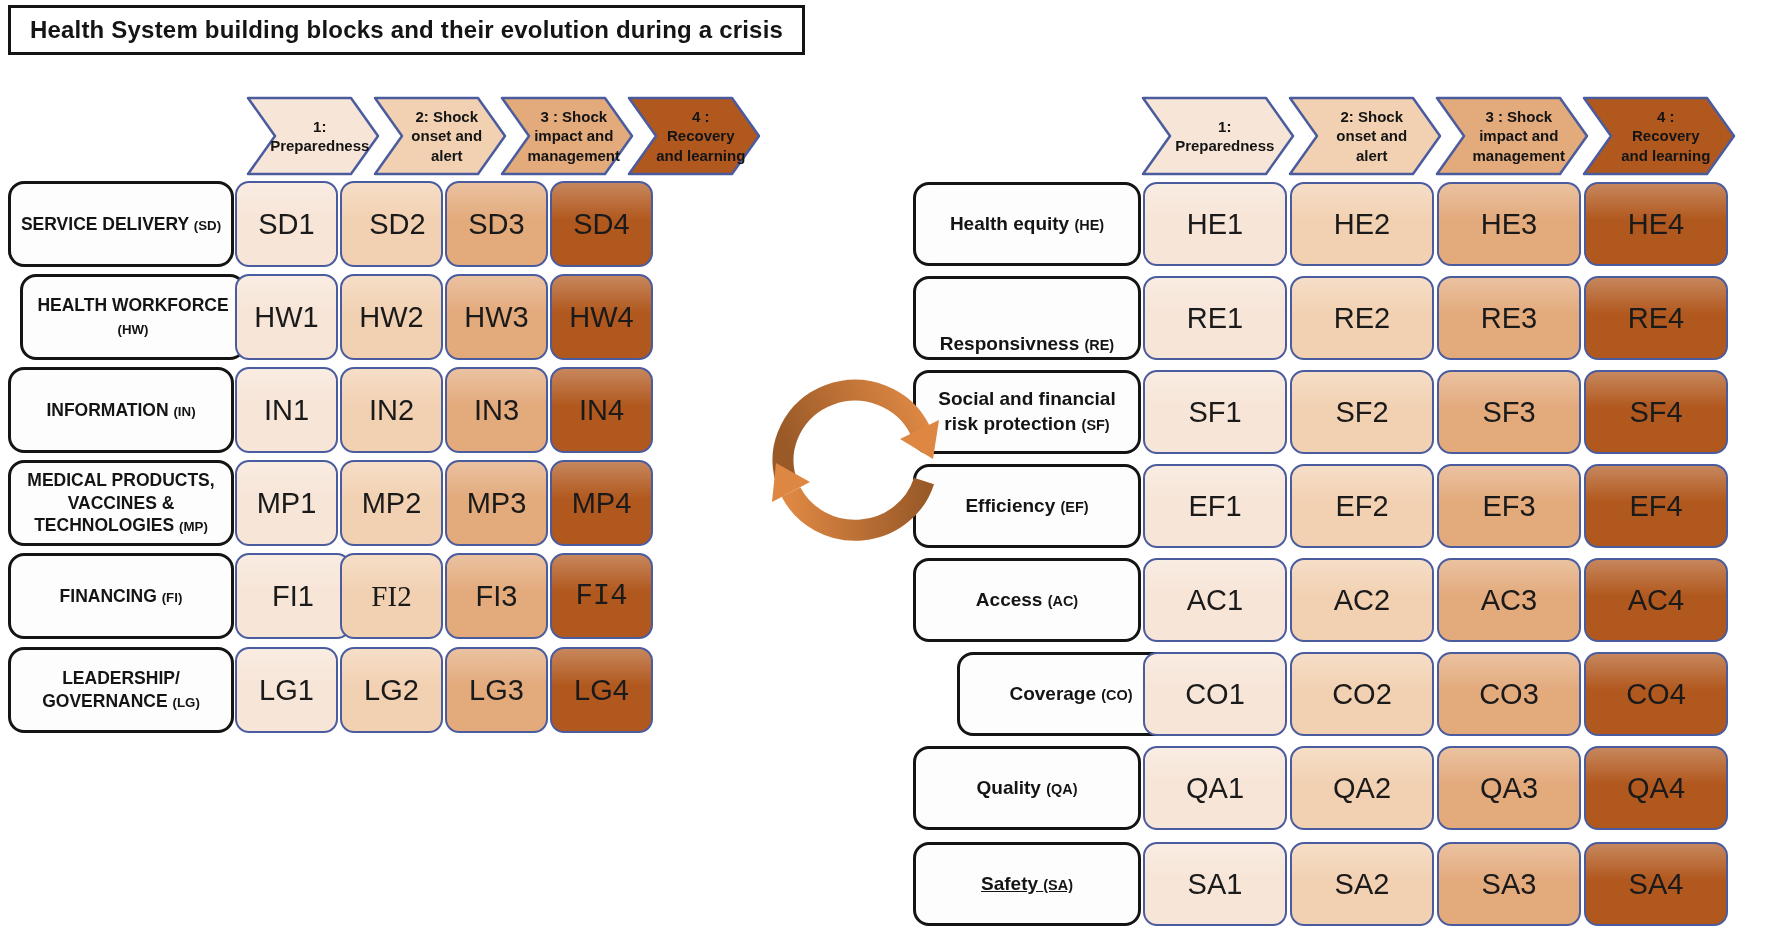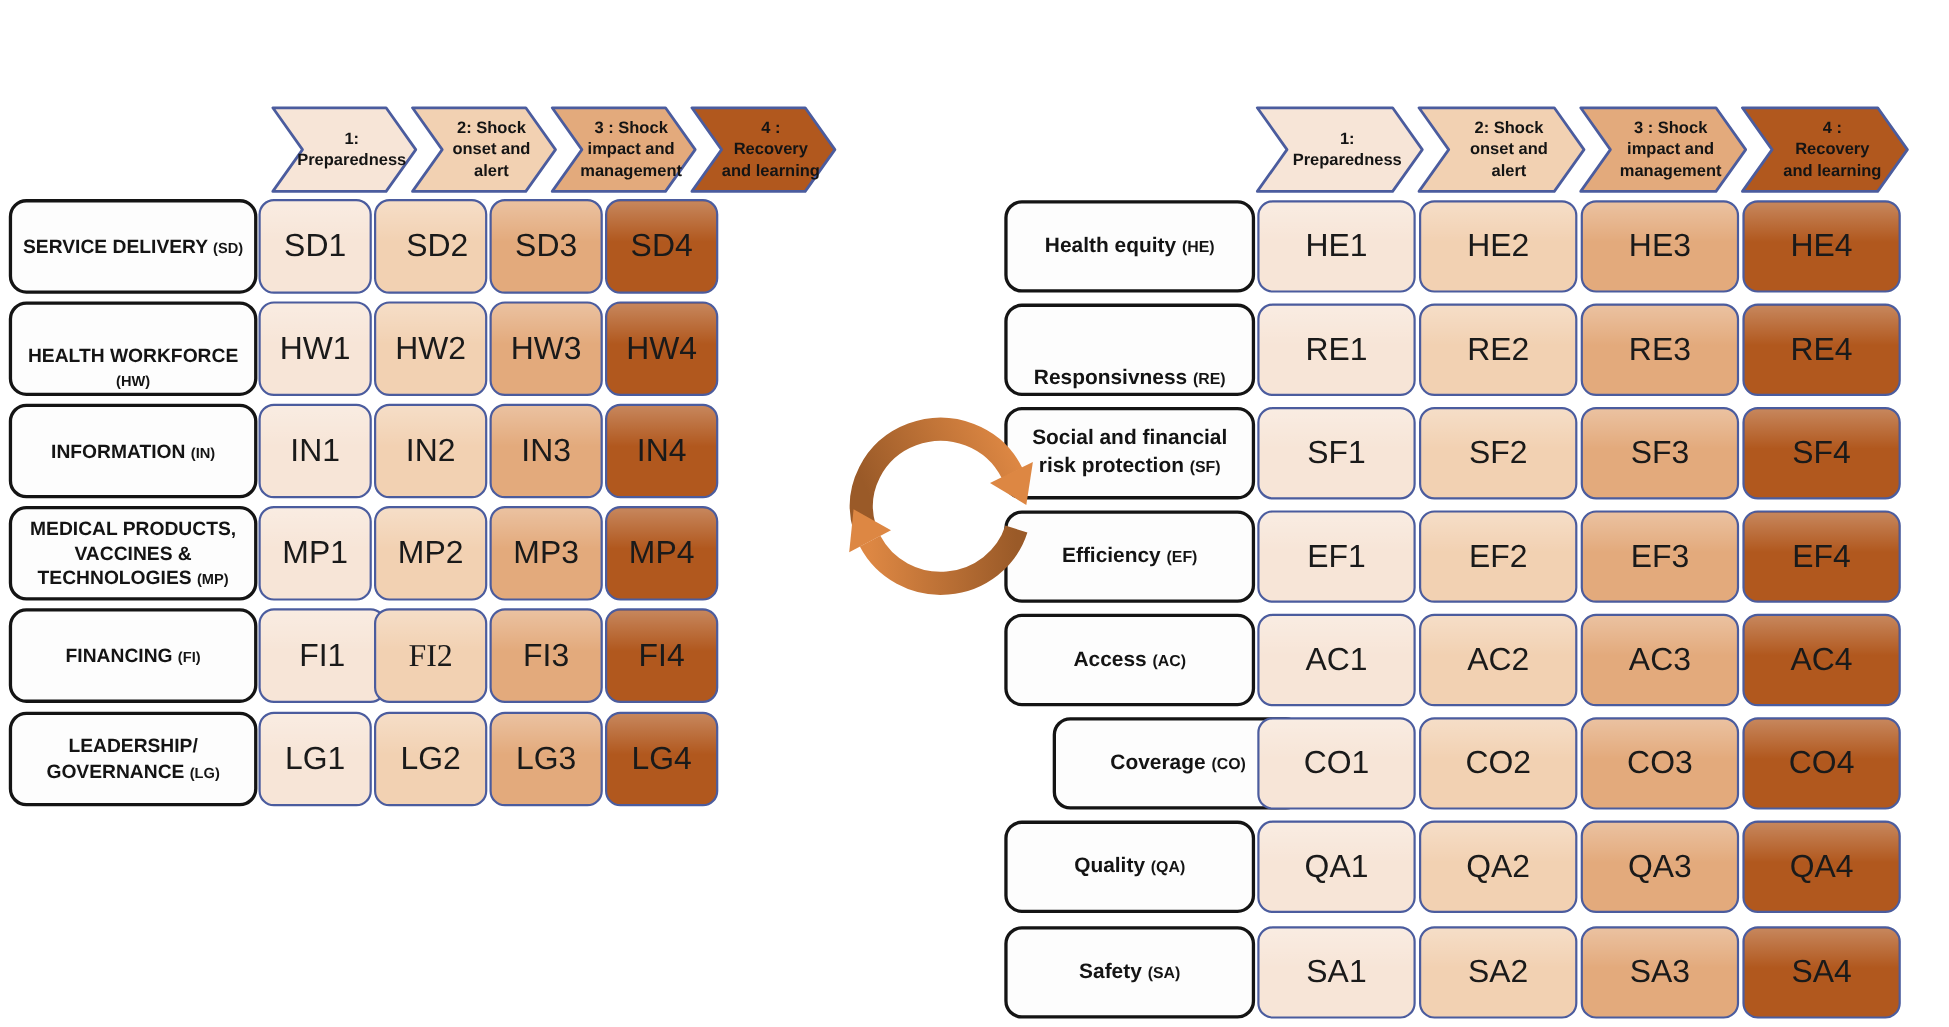"Health System building blocks and" div.title-box { html: none -> <div>Health System building blocks and their evolution during a crisis</div> }
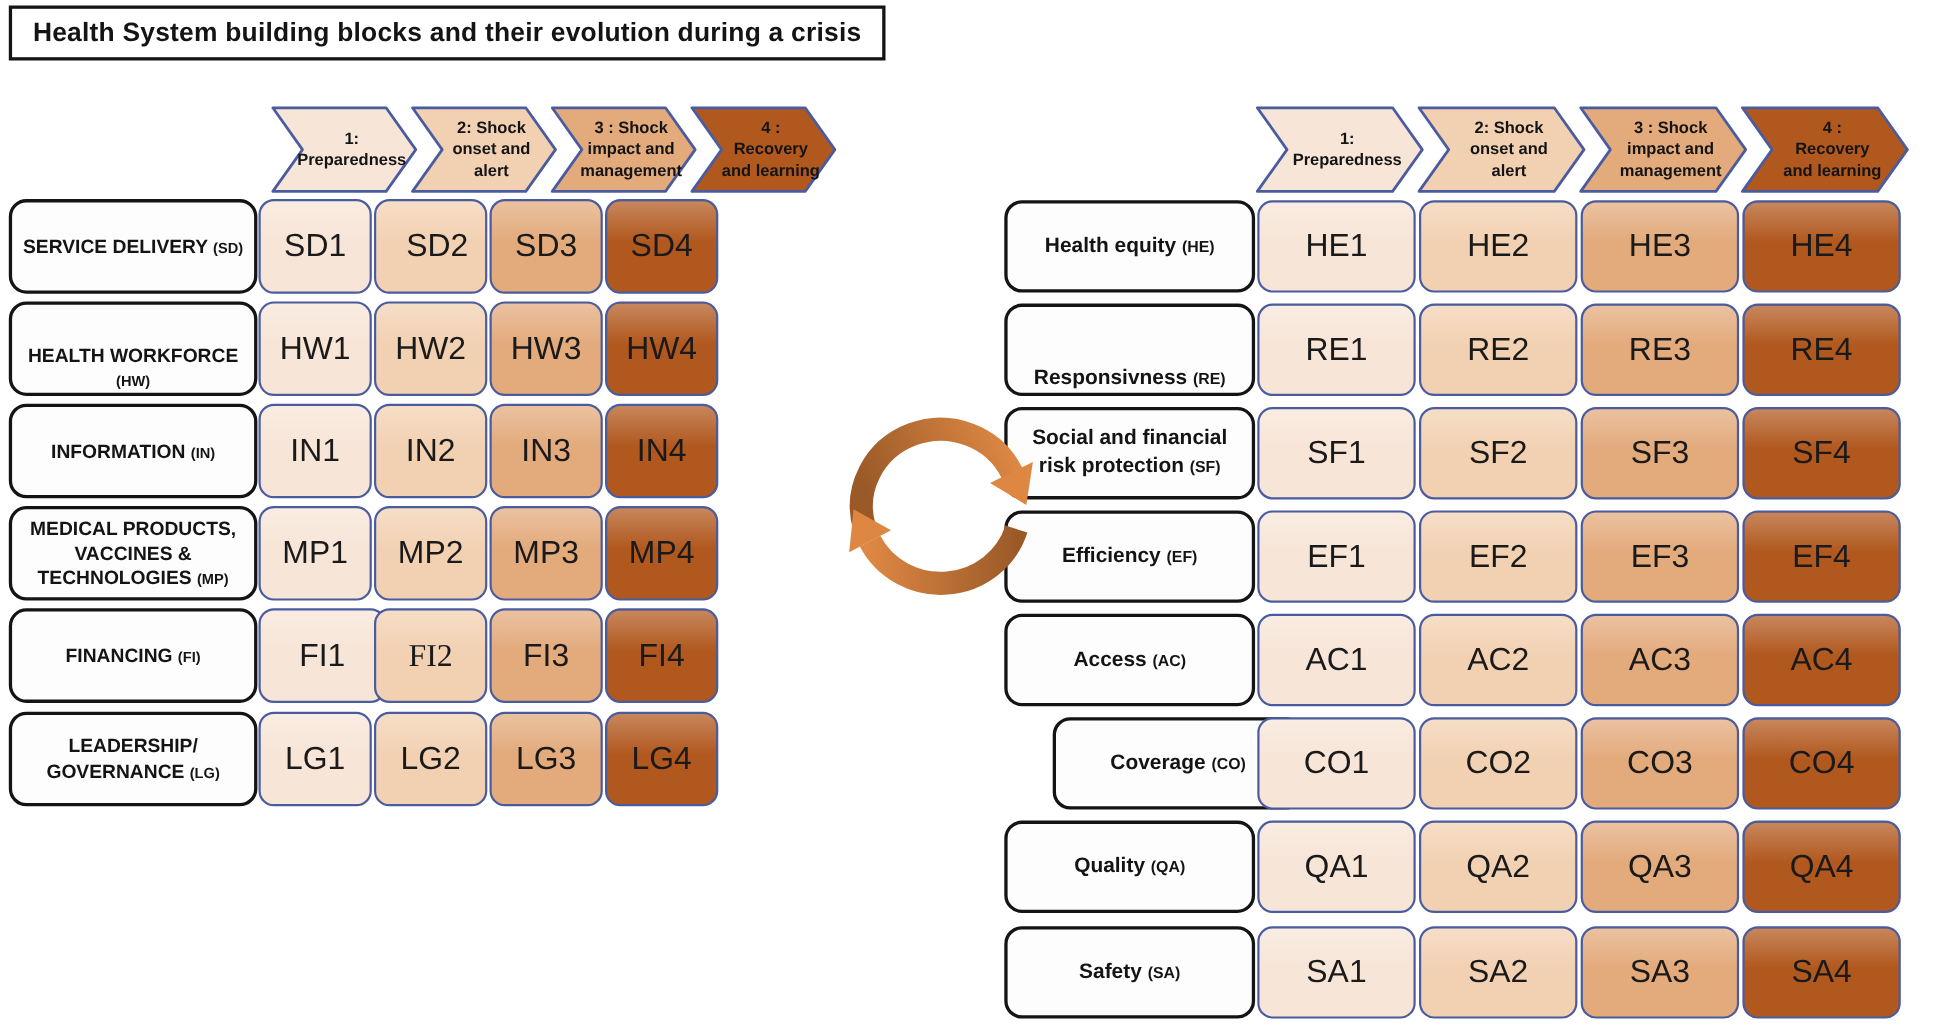"HEALTH WORKFORCE" div.row-label { justify-content: flex-end -> none; left: 8px -> 20px }
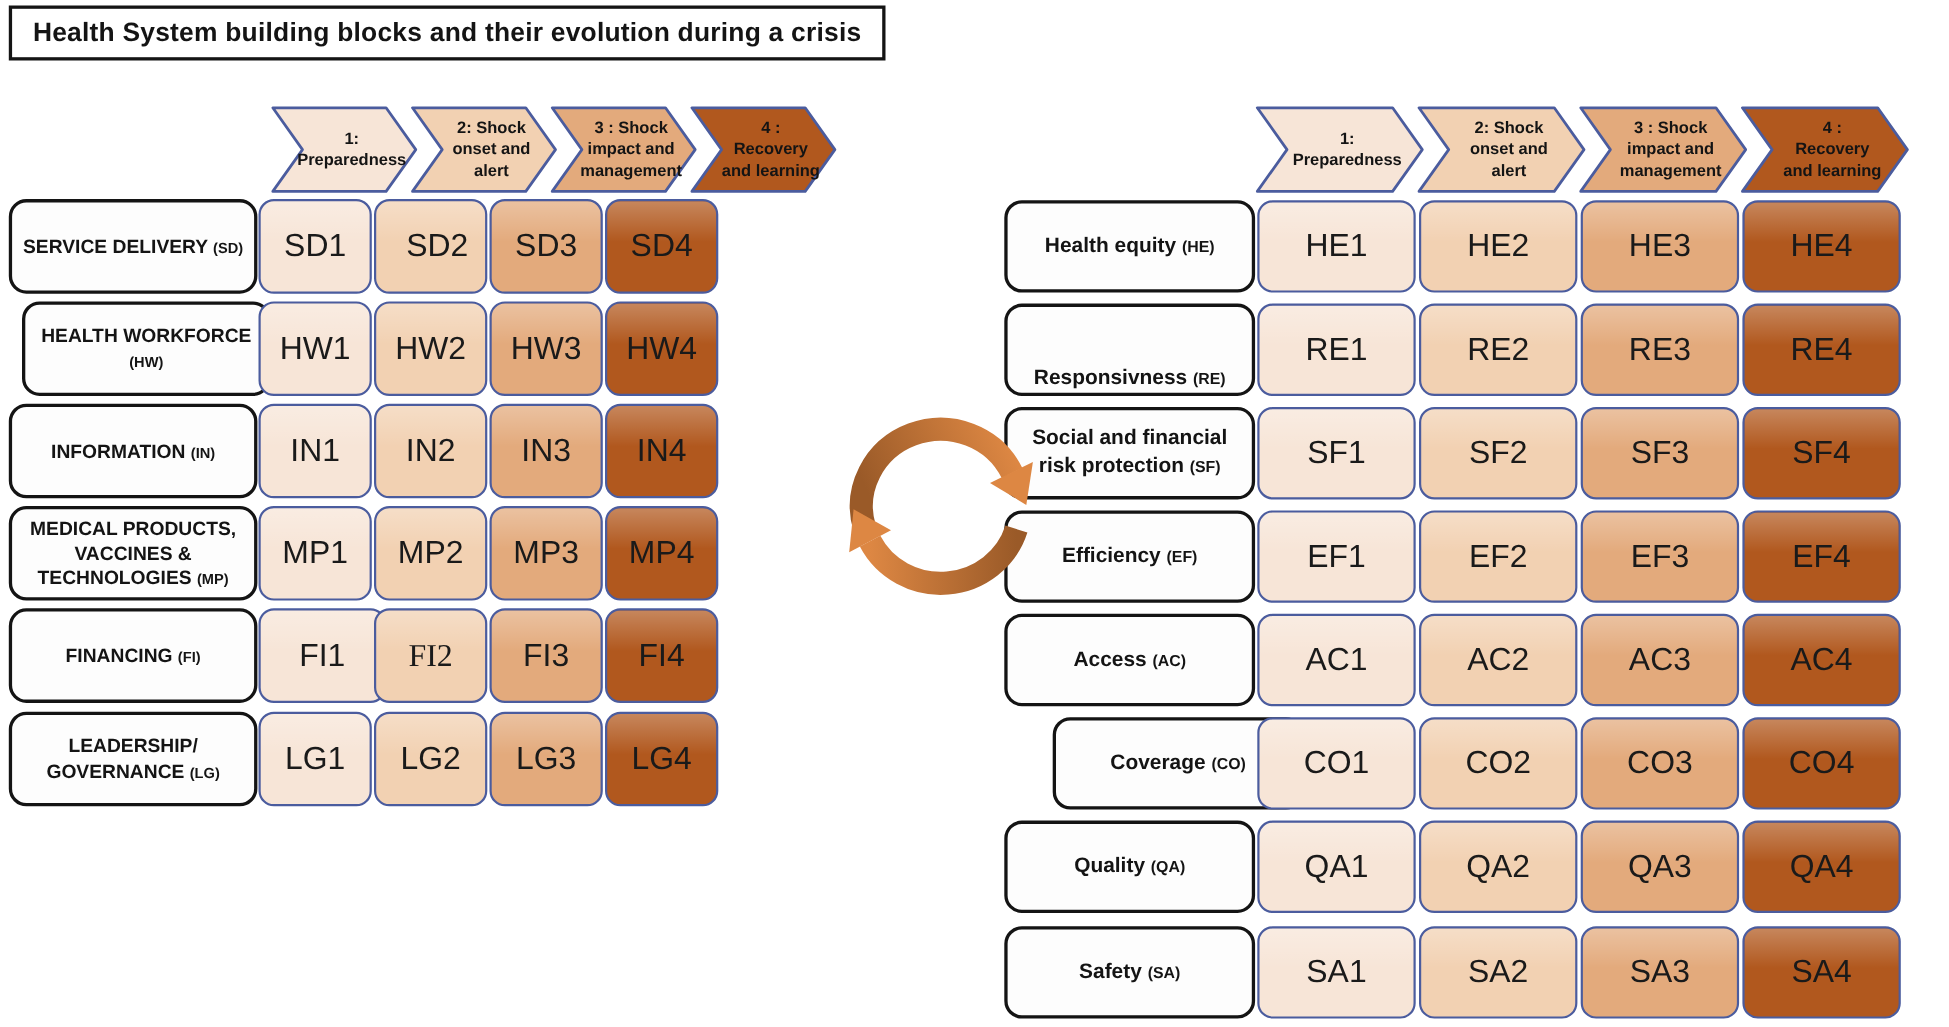"FI4" div.cell { font-family: none -> Liberation Mono, monospace }
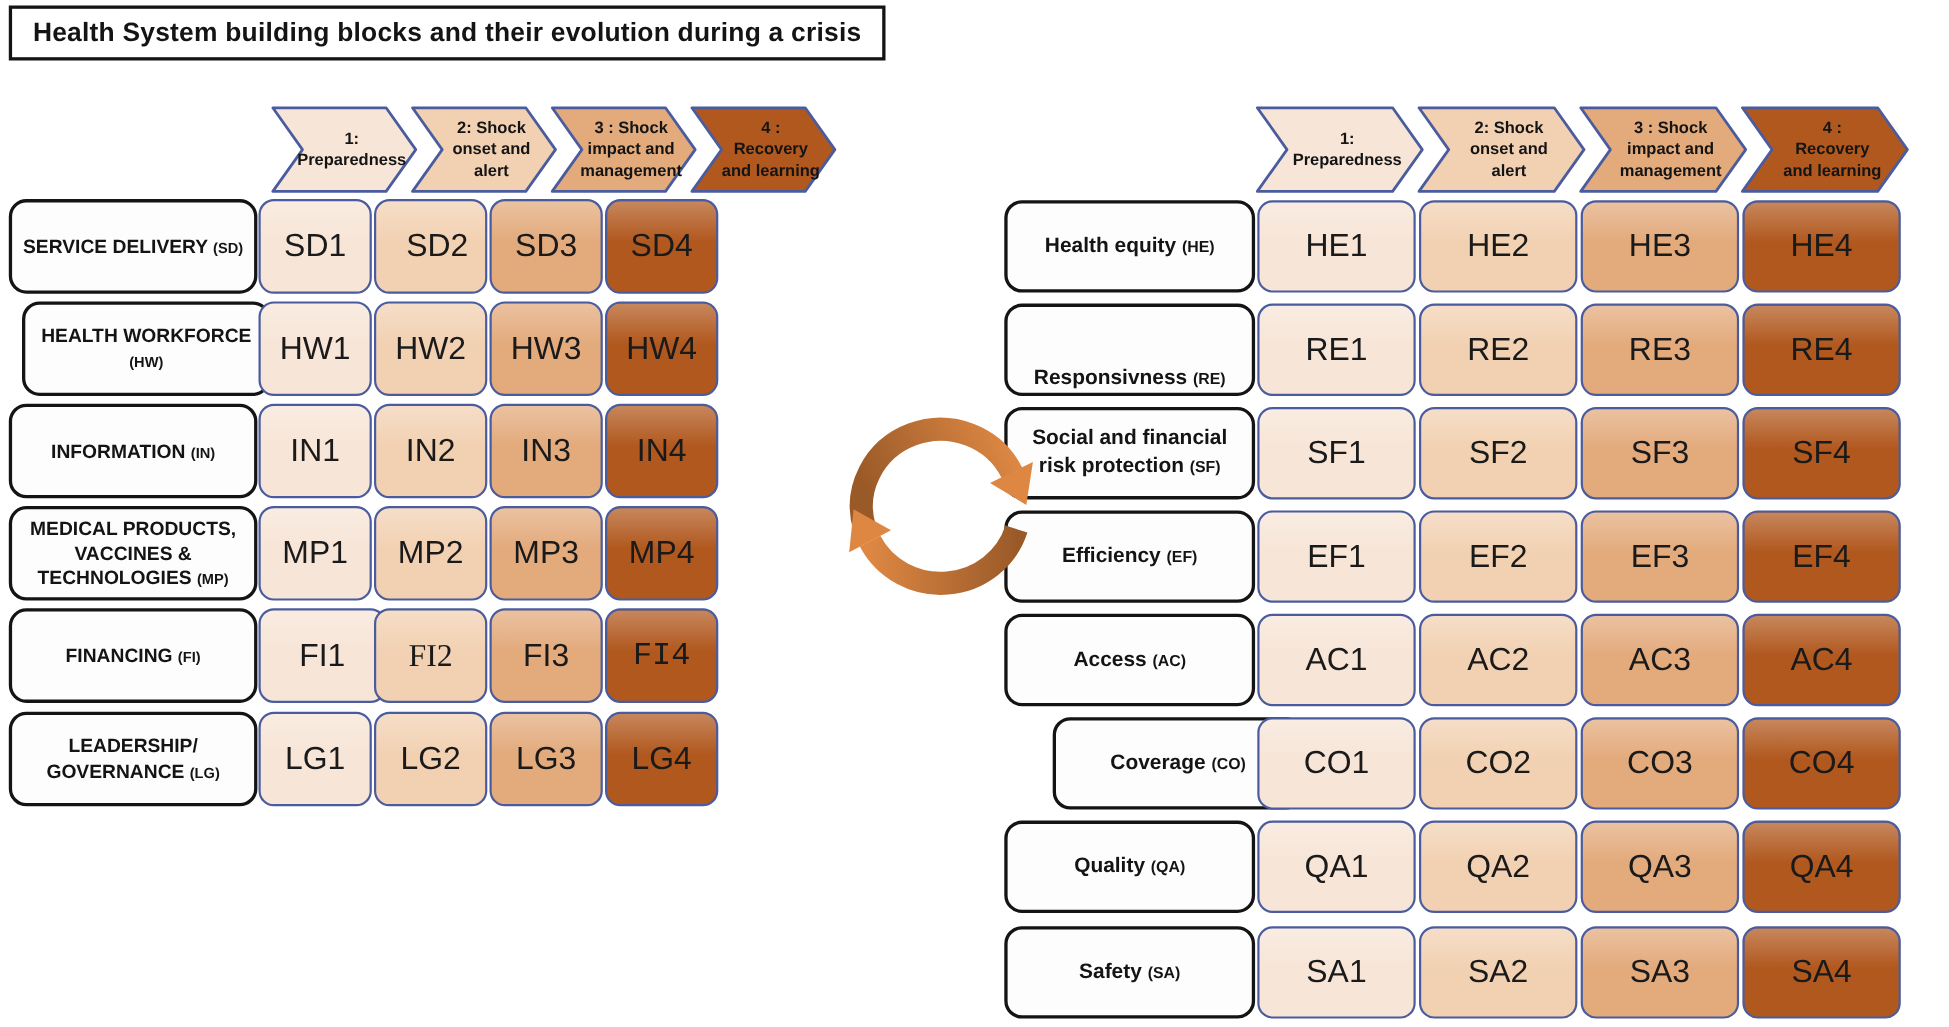"Safety (SA)" div.row-label { text-decoration: none -> underline }
